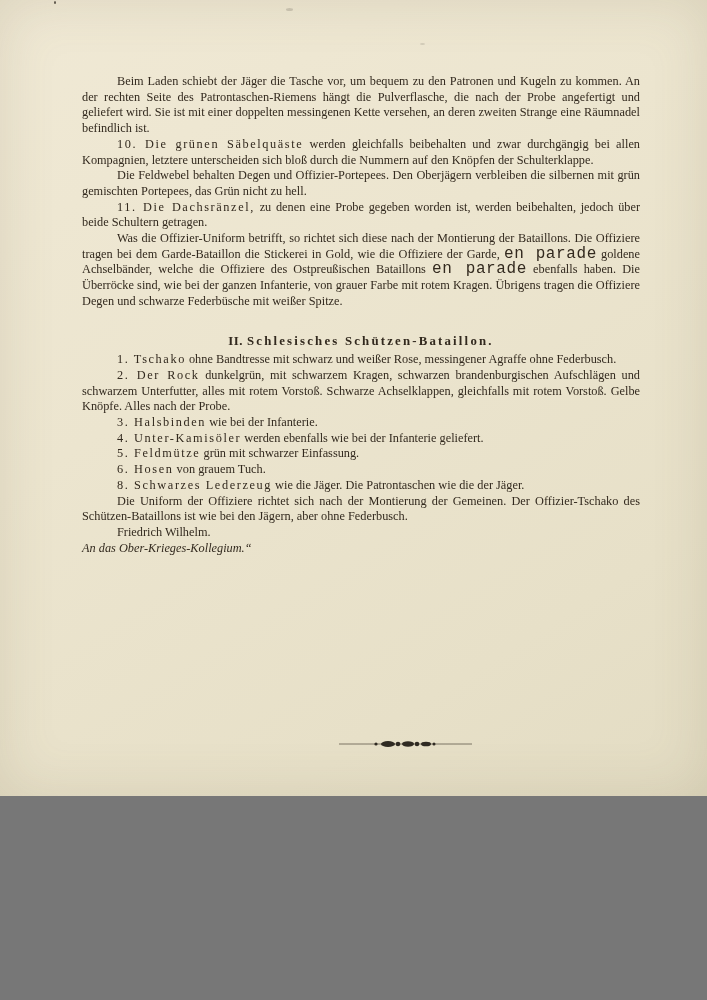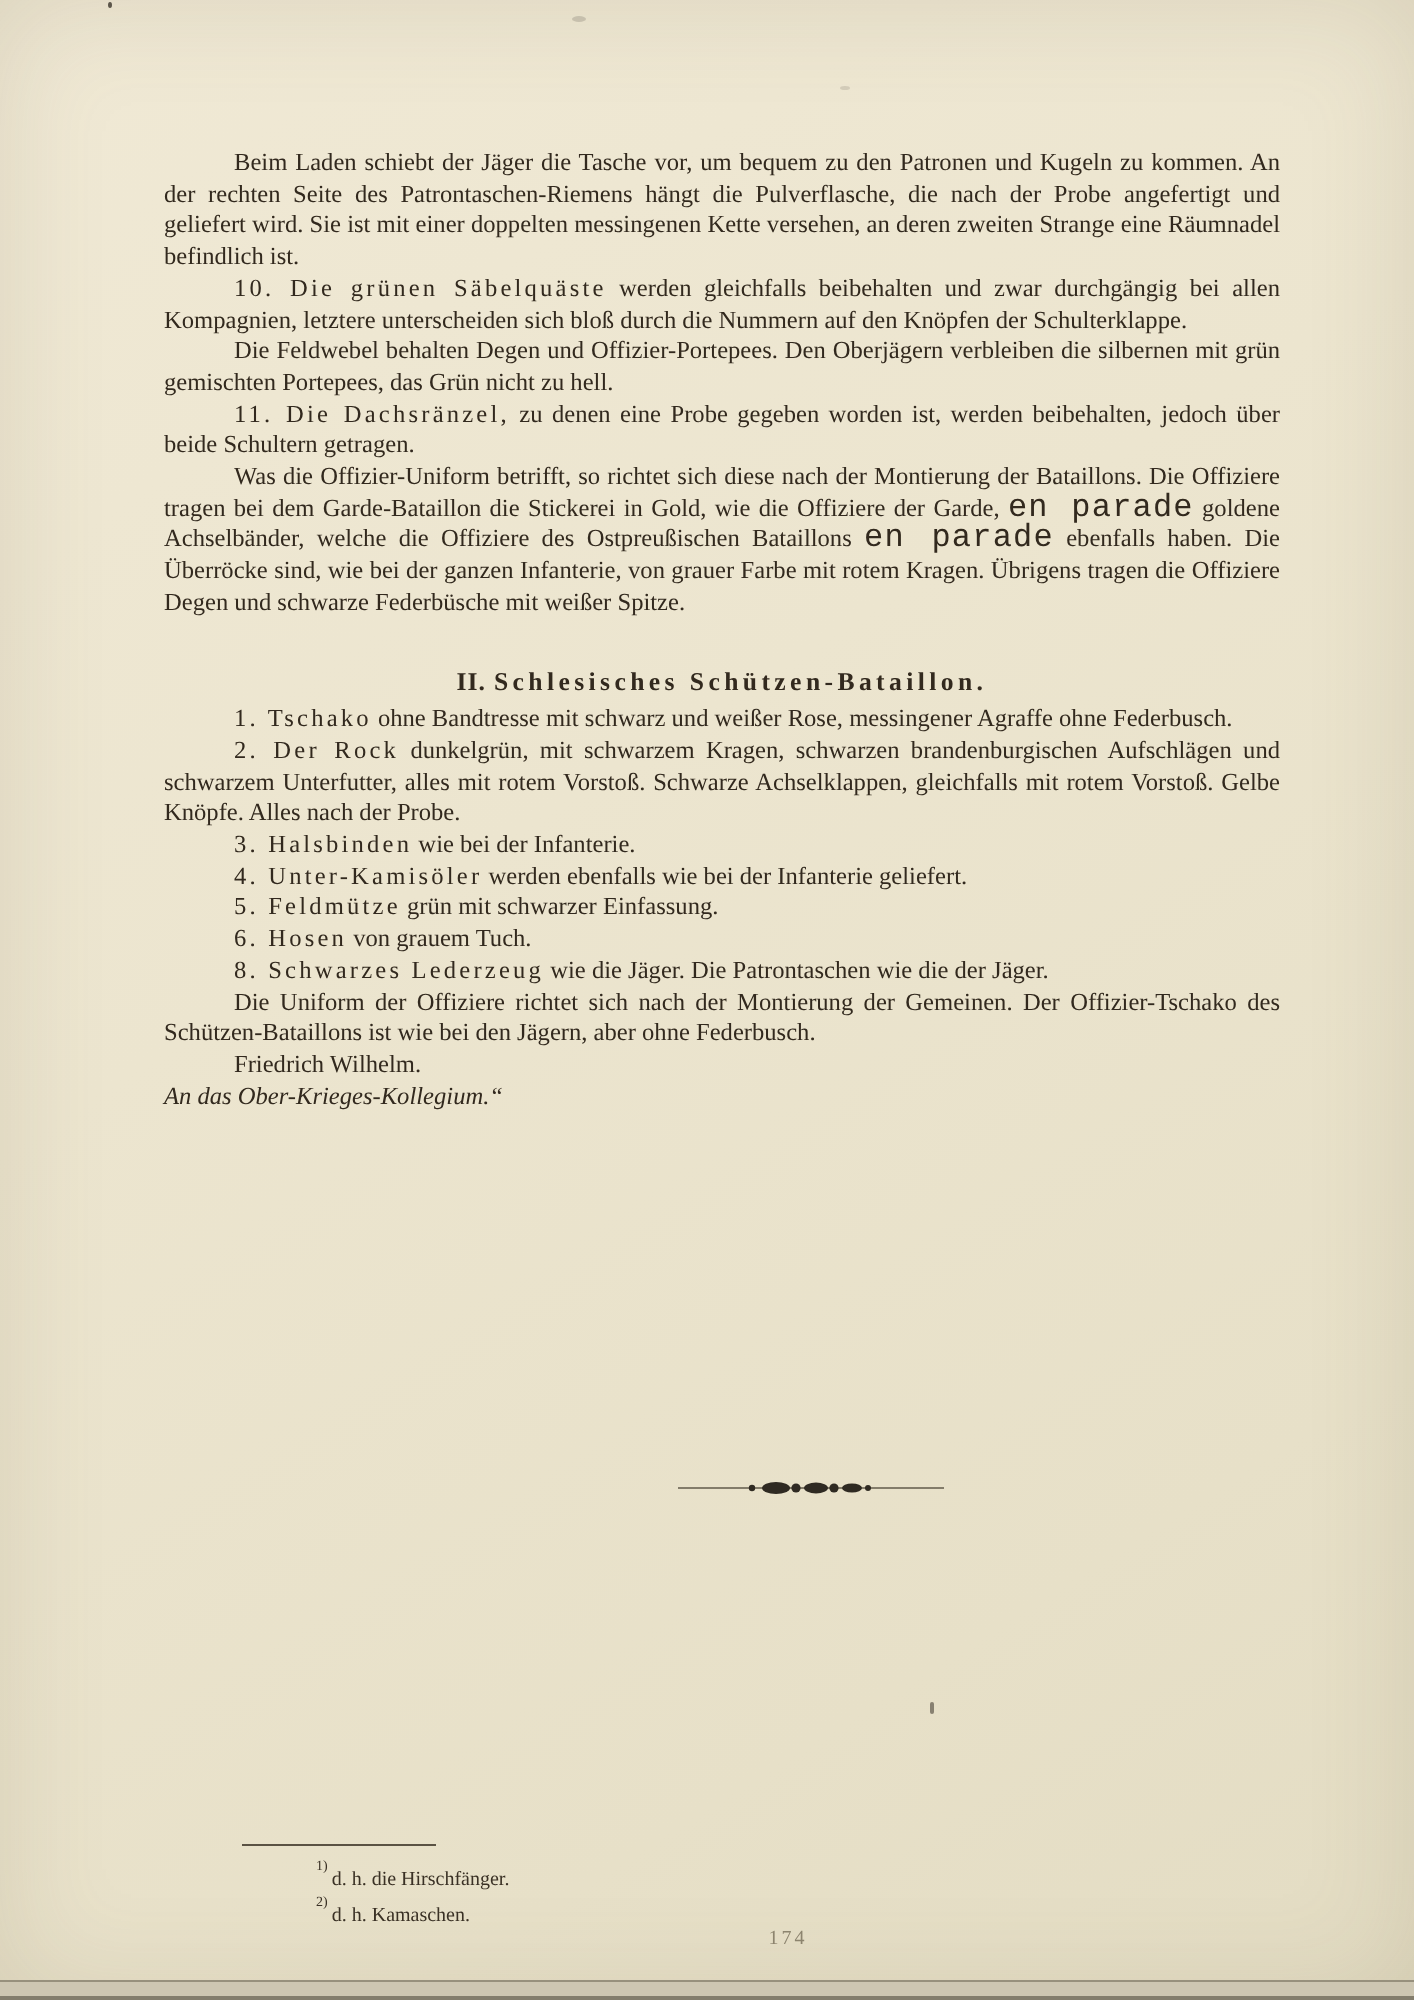"Beim Laden schiebt der Jäger" .page { height: 1000px -> 796px }
